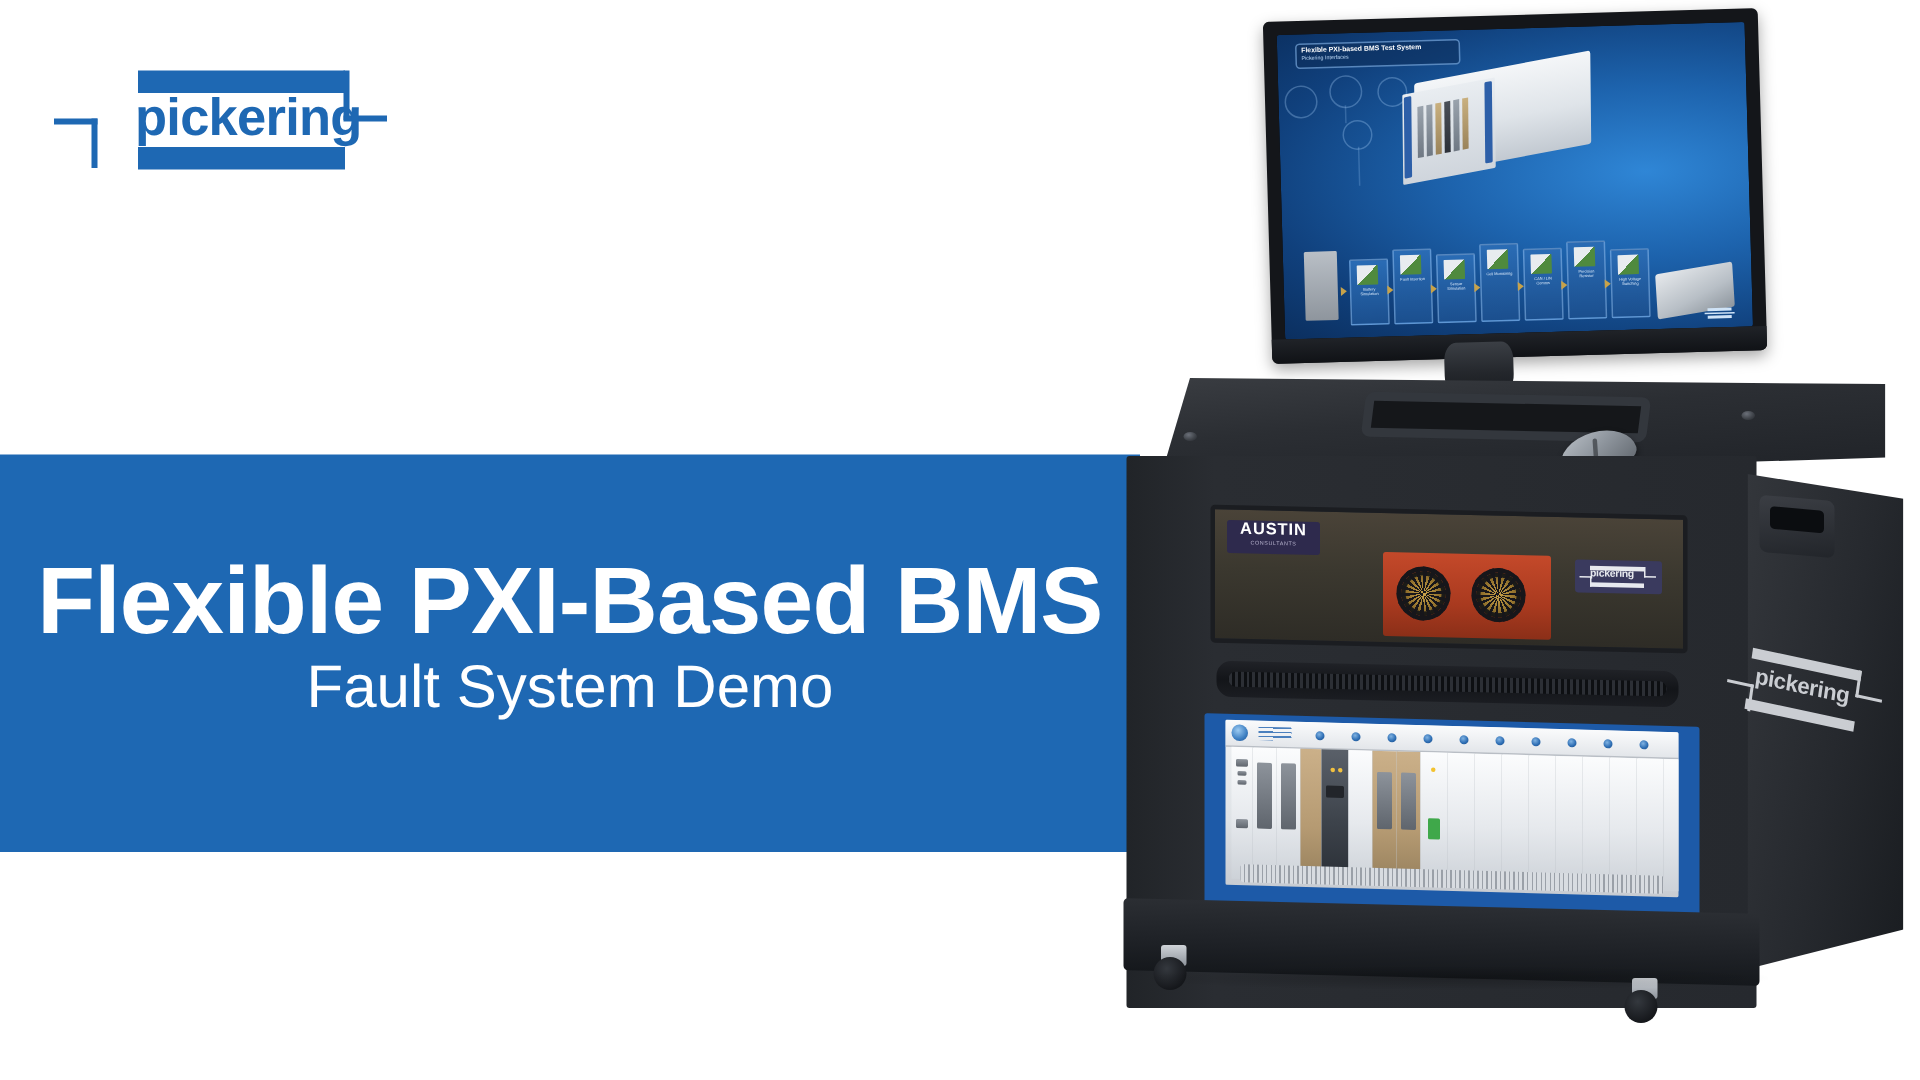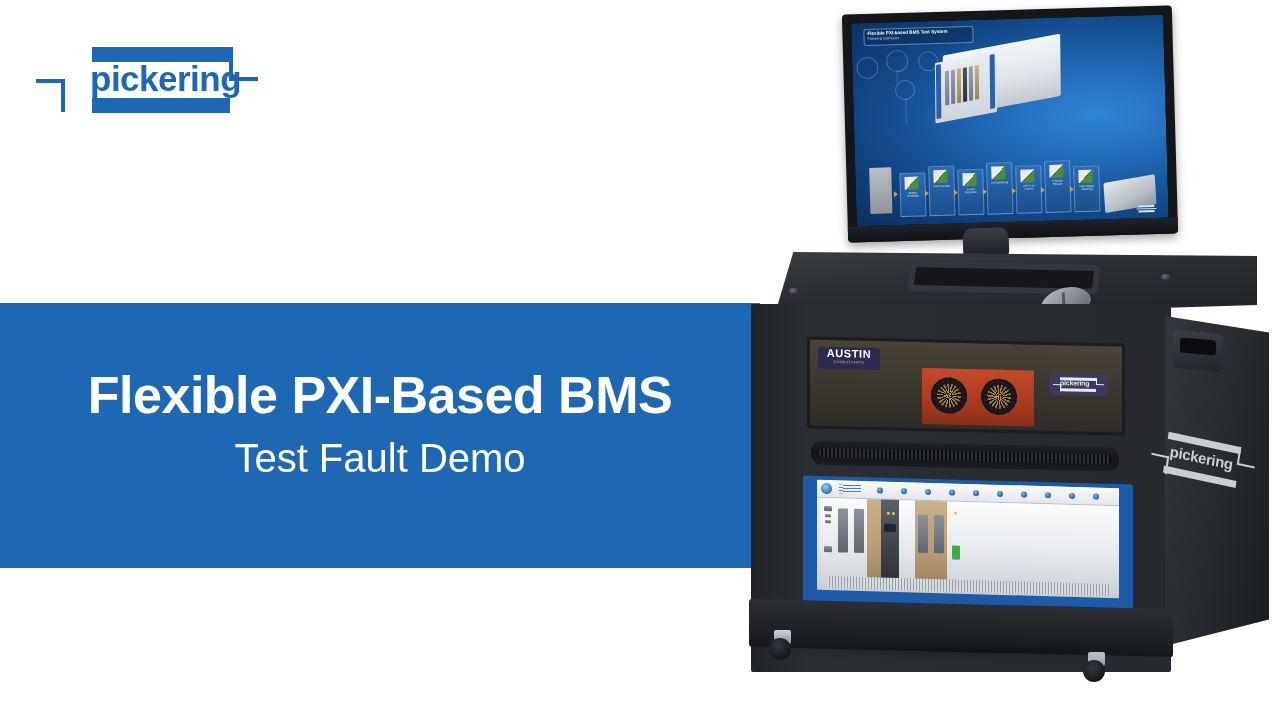"Flexible PXI-Based BMS" #banner-title { font-size: 52px -> 63px }
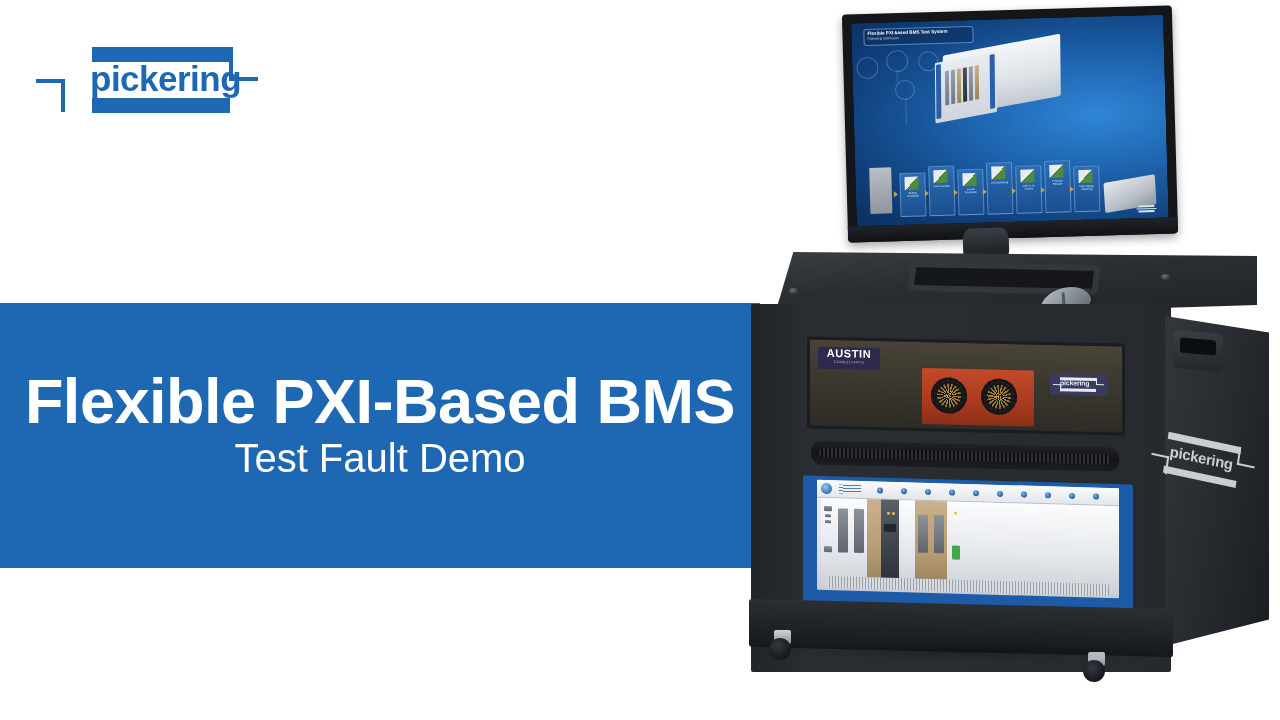"Test Fault Demo" div { text: Test Fault -> Fault System }
